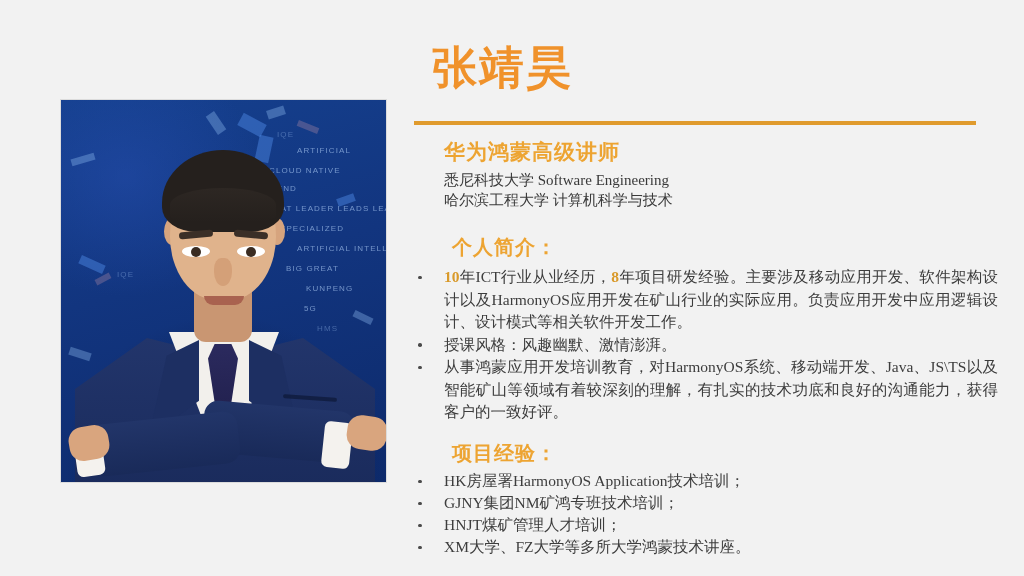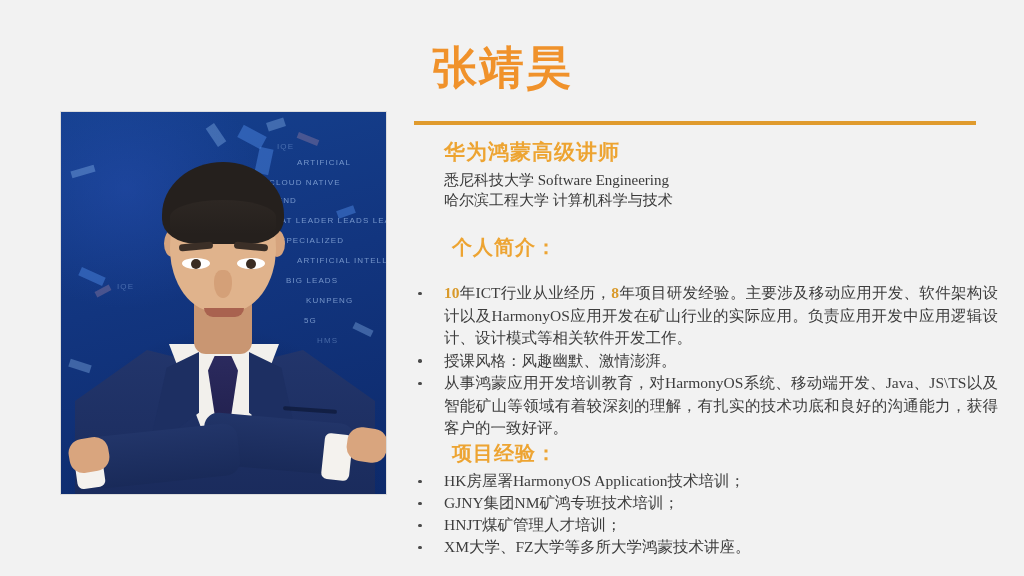"IQE" .photo-frame { top: 112px -> 100px }
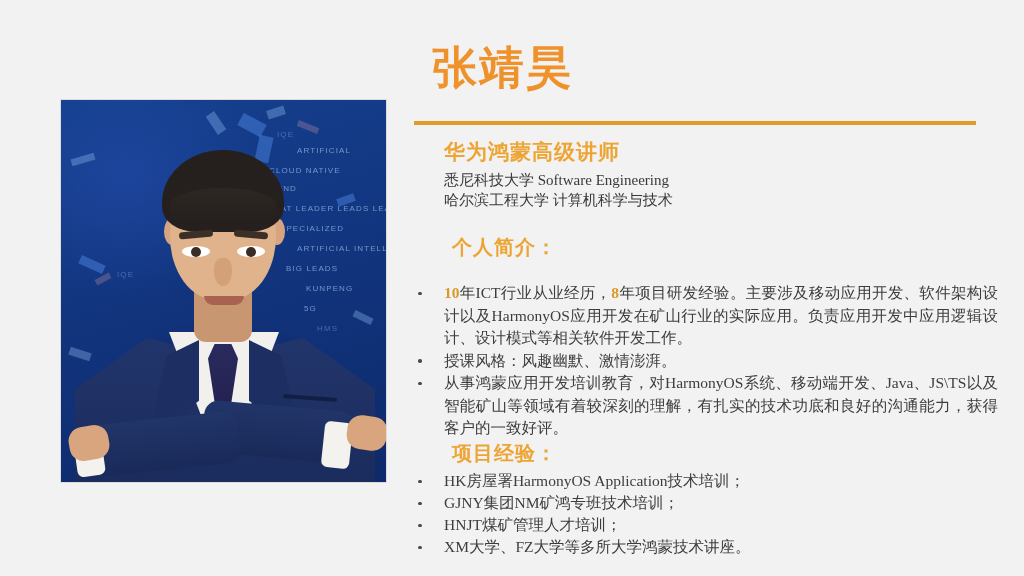"BIG LEADS" span.kw { text: LEADS -> GREAT }
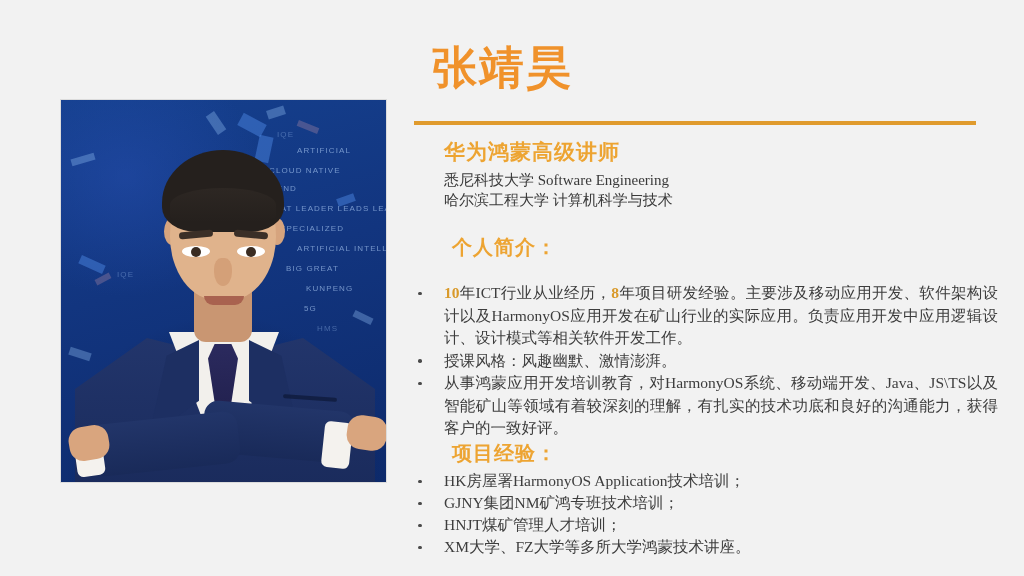"10年ICT行业从业经历，8年项目研发经验。主要涉及移动应用开发、软件架构设计以" .bullets.profile { top: 282px -> 266px }
